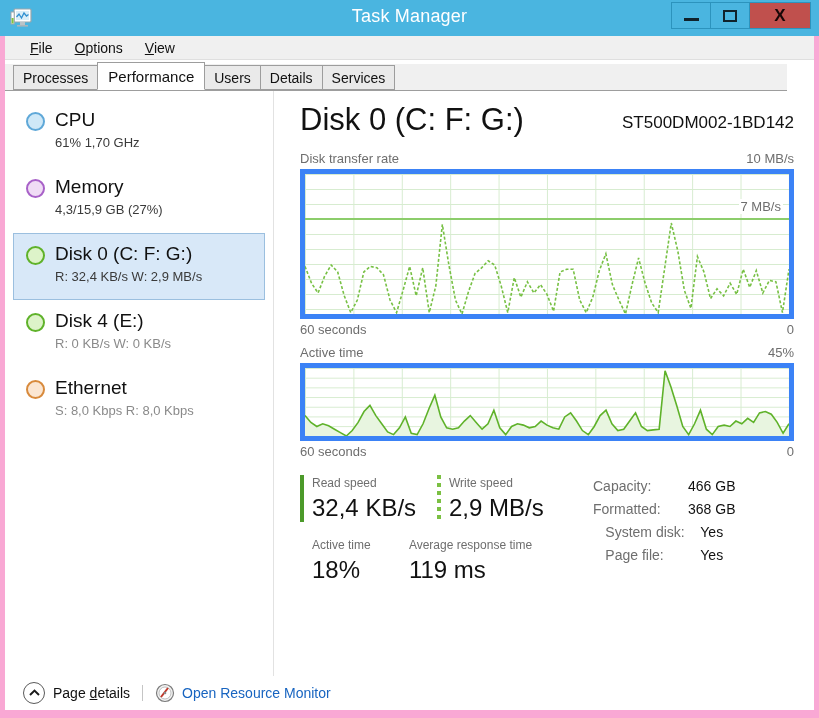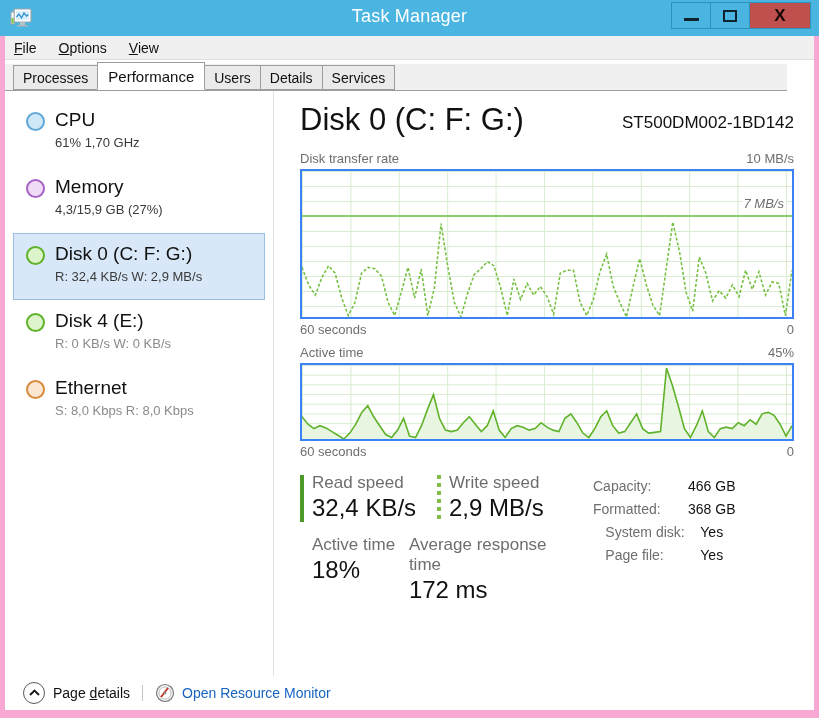"File" .menubar { padding-left: 7px -> 23px }
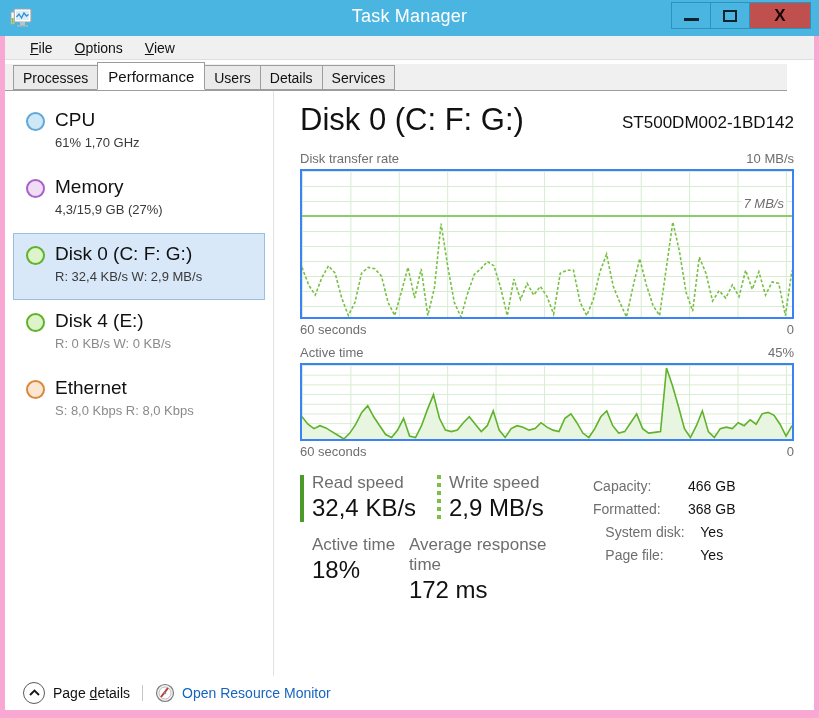"7 MB/s" .graph-box { border: 2px solid #3b82f6 -> 5px solid #3b82f6; font-style: italic -> none }
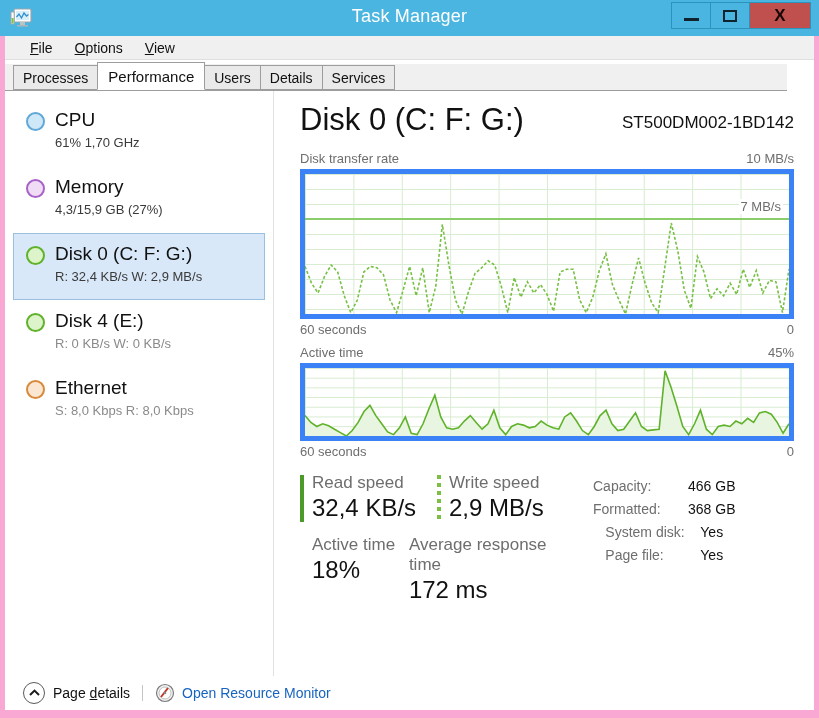"Read speed" .stat-label { font-size: 17px -> 12px }
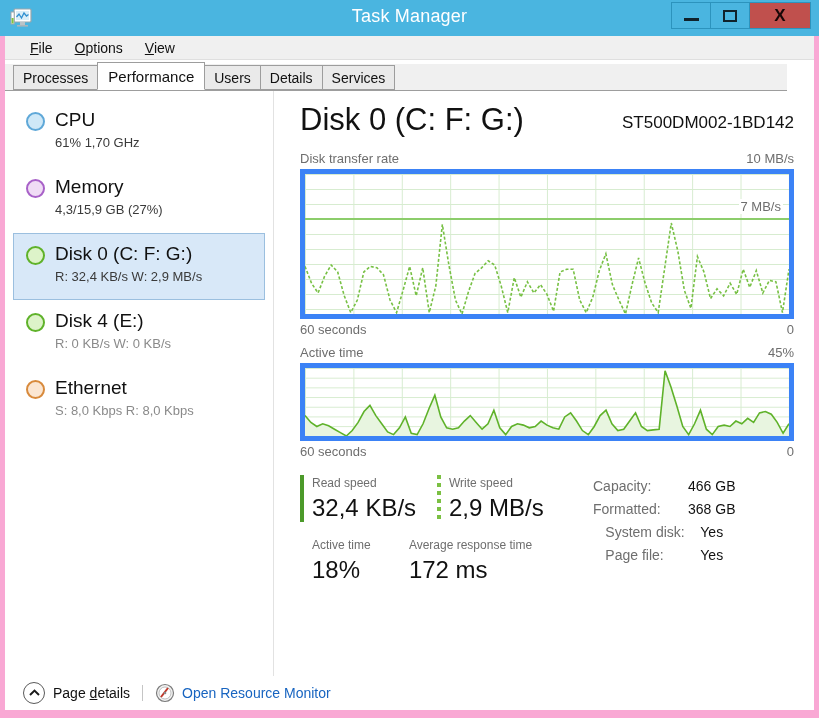"172 ms" div.stat-value { text: 172 -> 119 }
